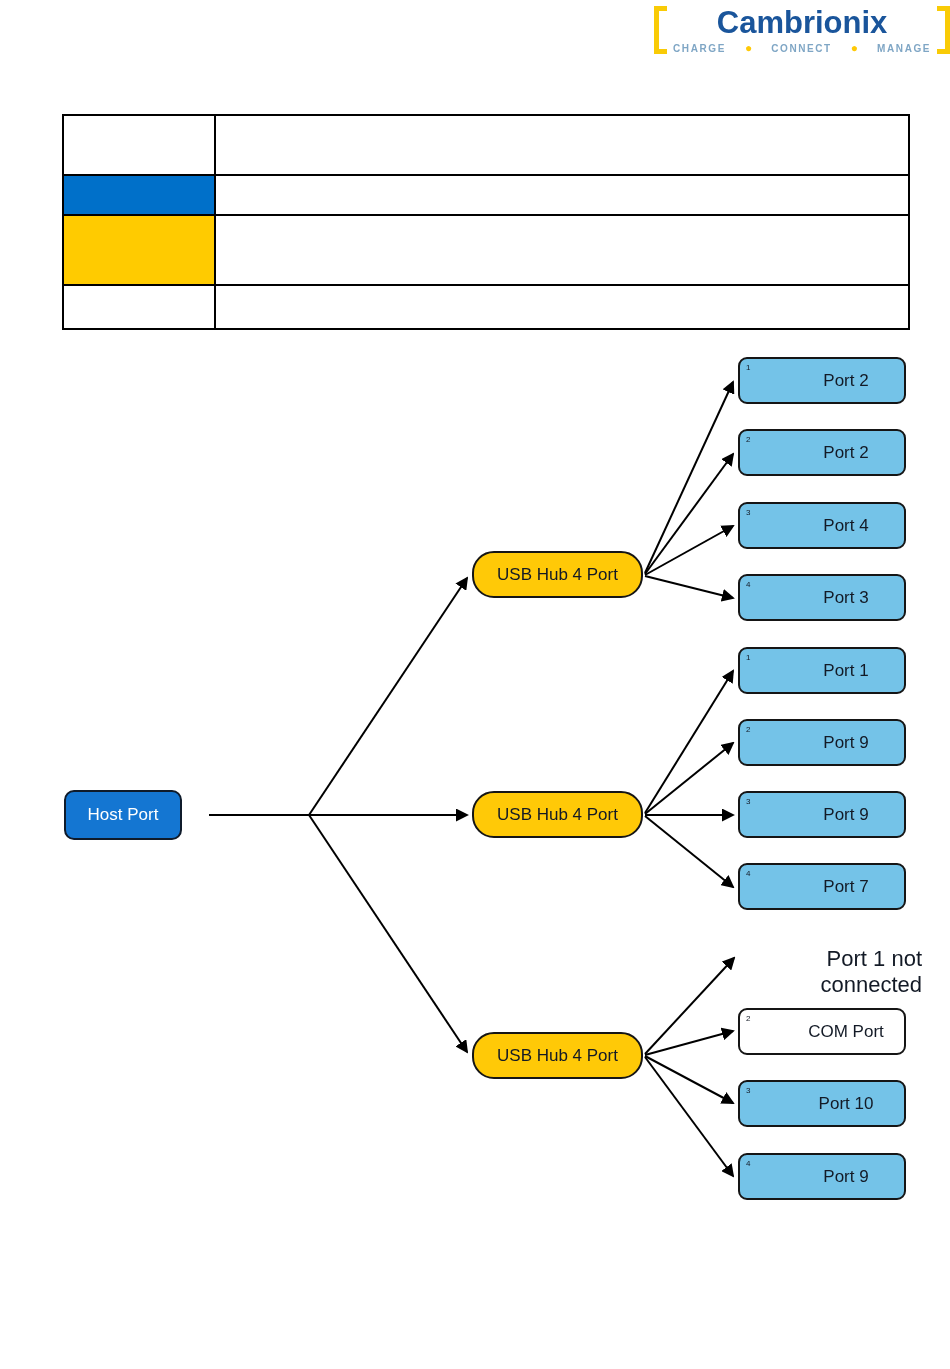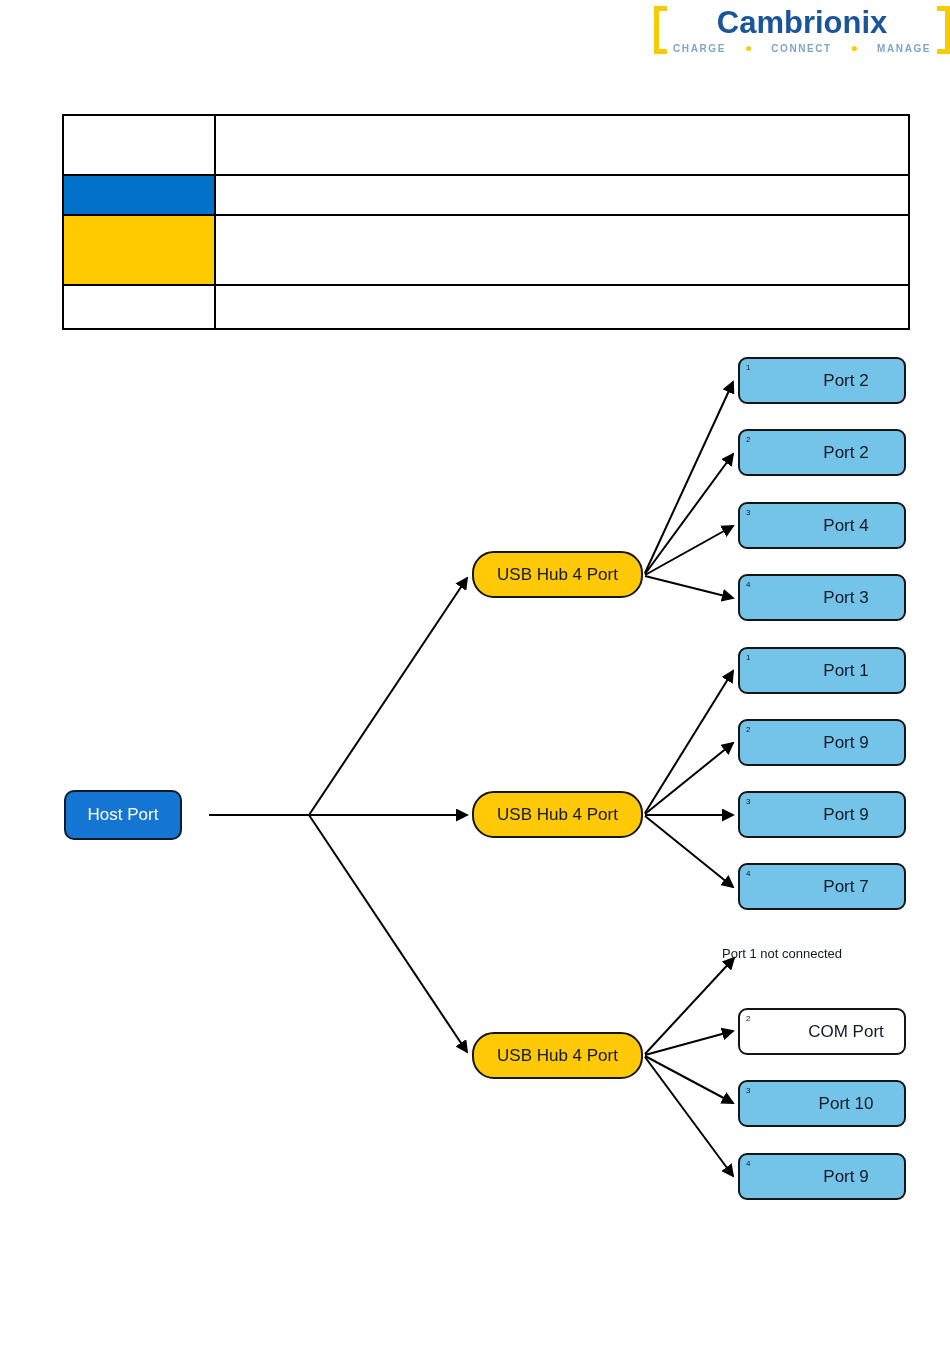"Port 1 not connected" .free-text { font-size: 13px -> 22px; text-align: left -> right }
